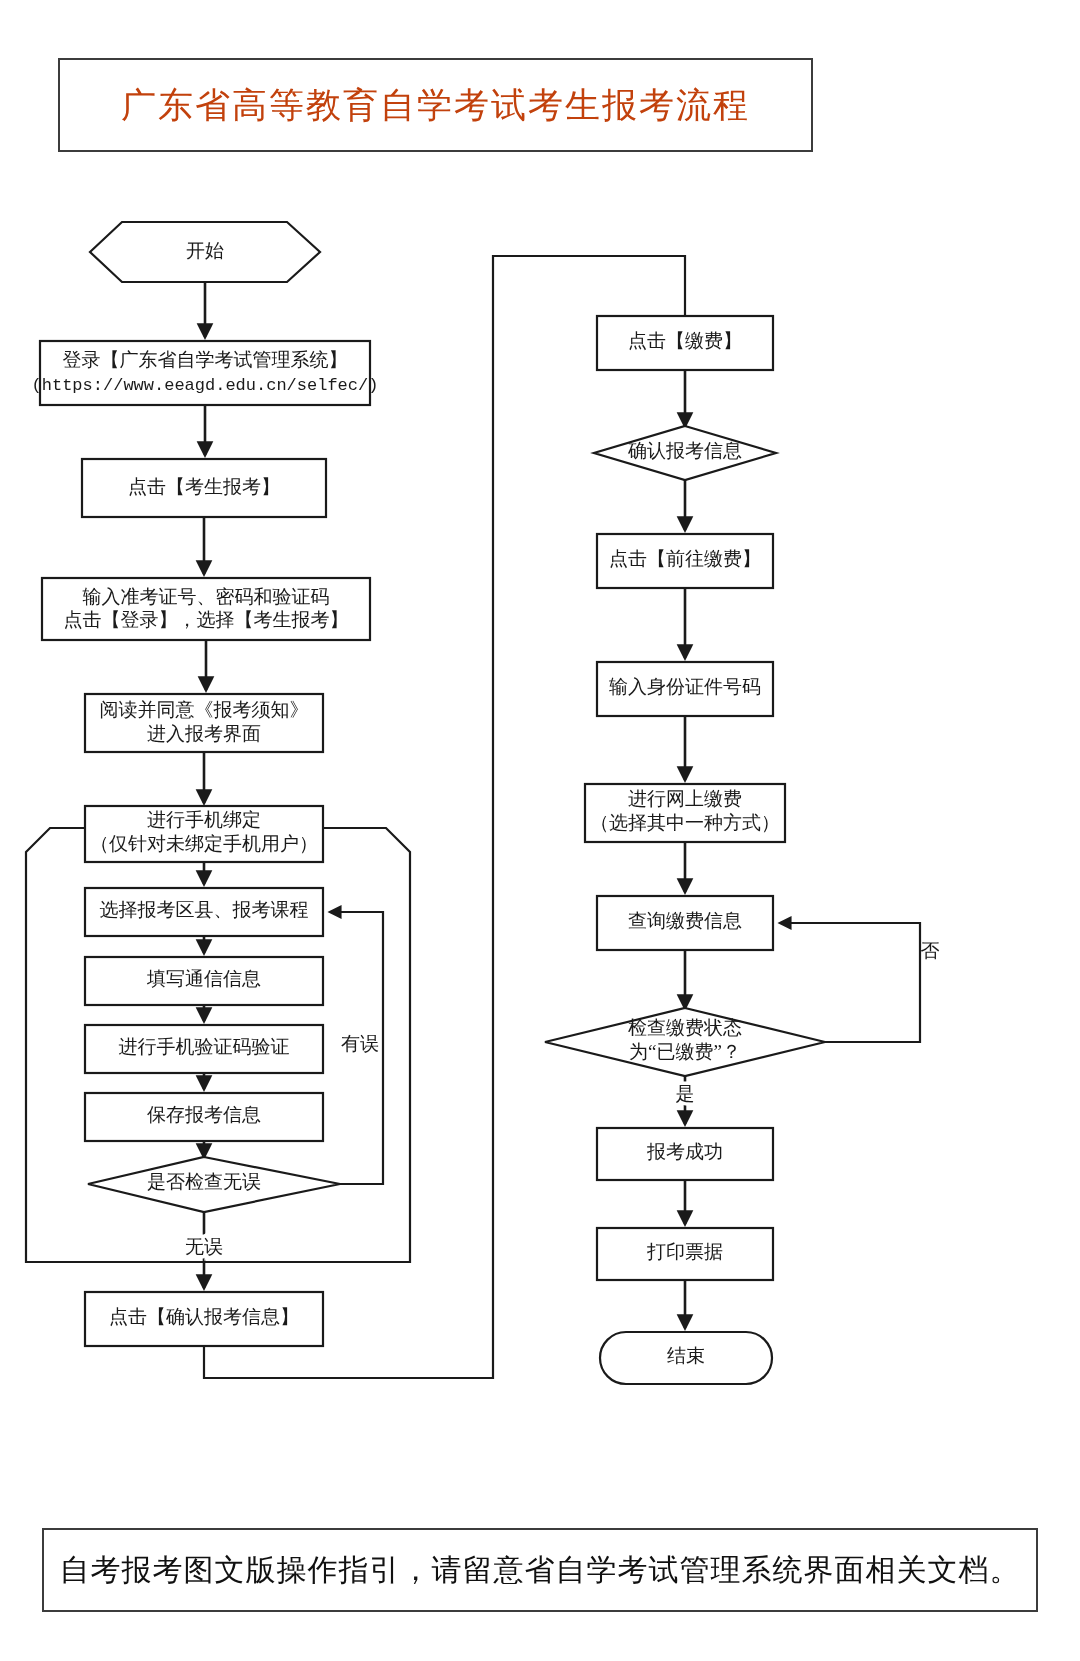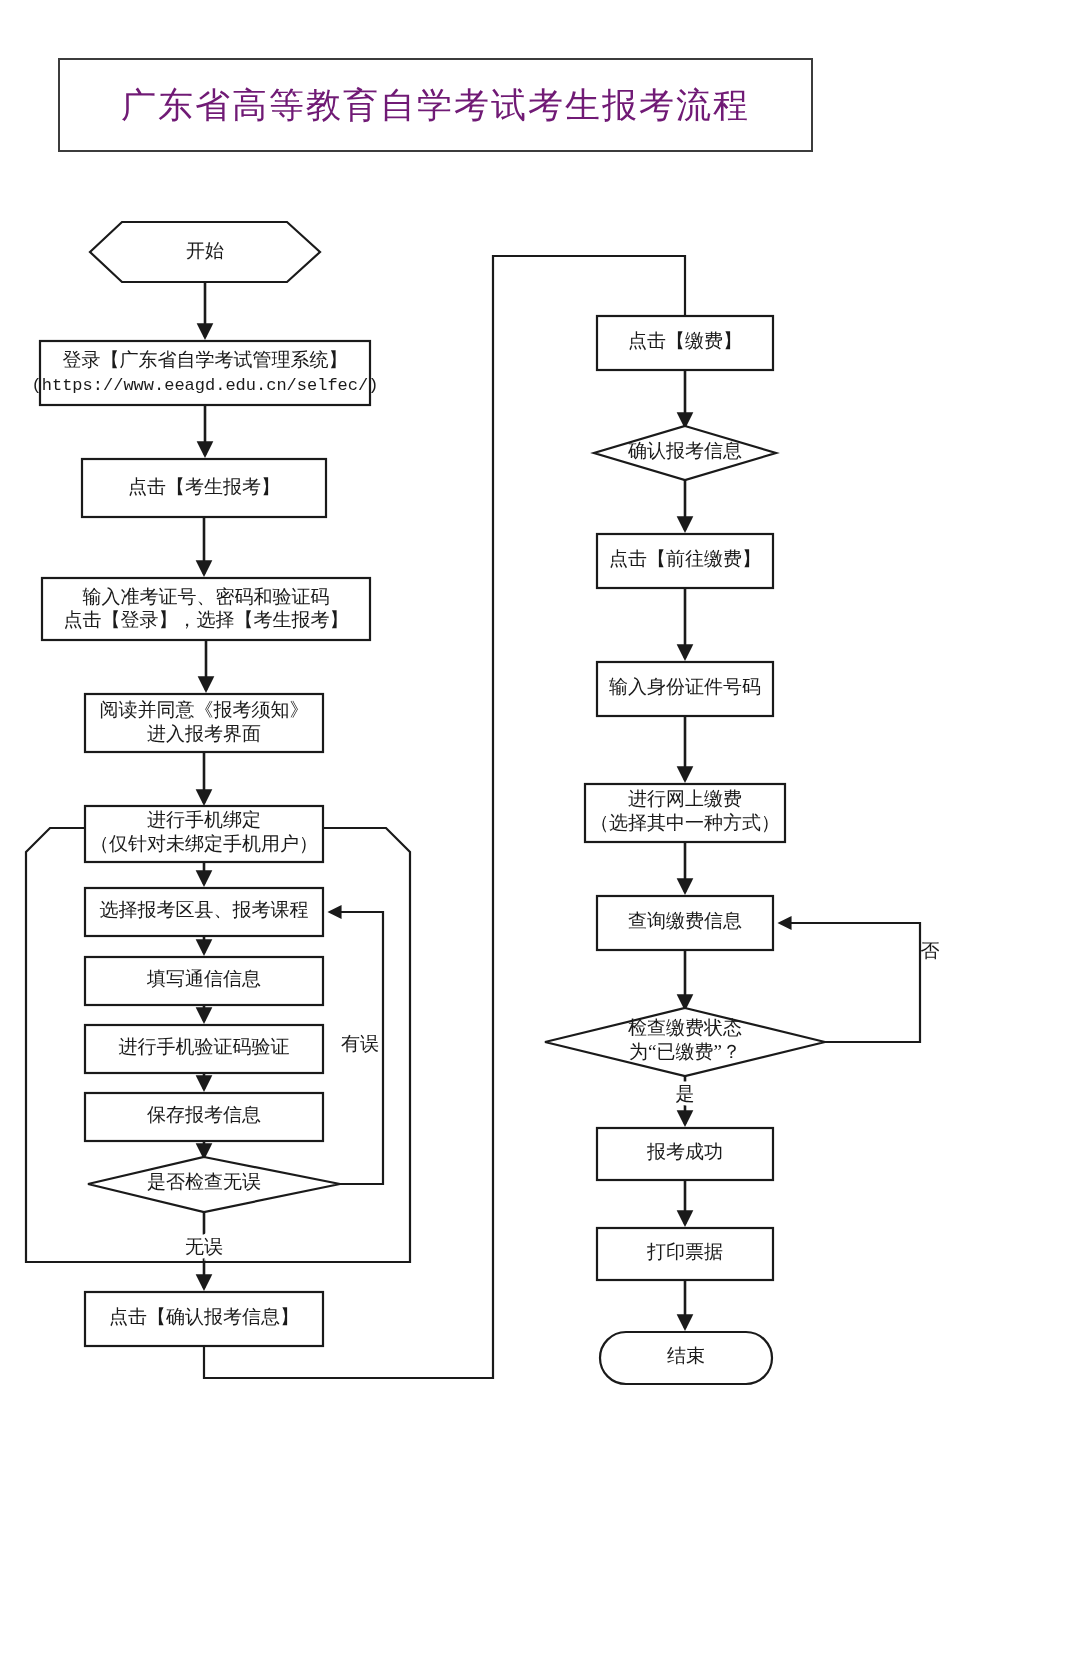"广东省高等教育自学考试考生报考流程" .title-text { color: #701a75 -> #c2410c }
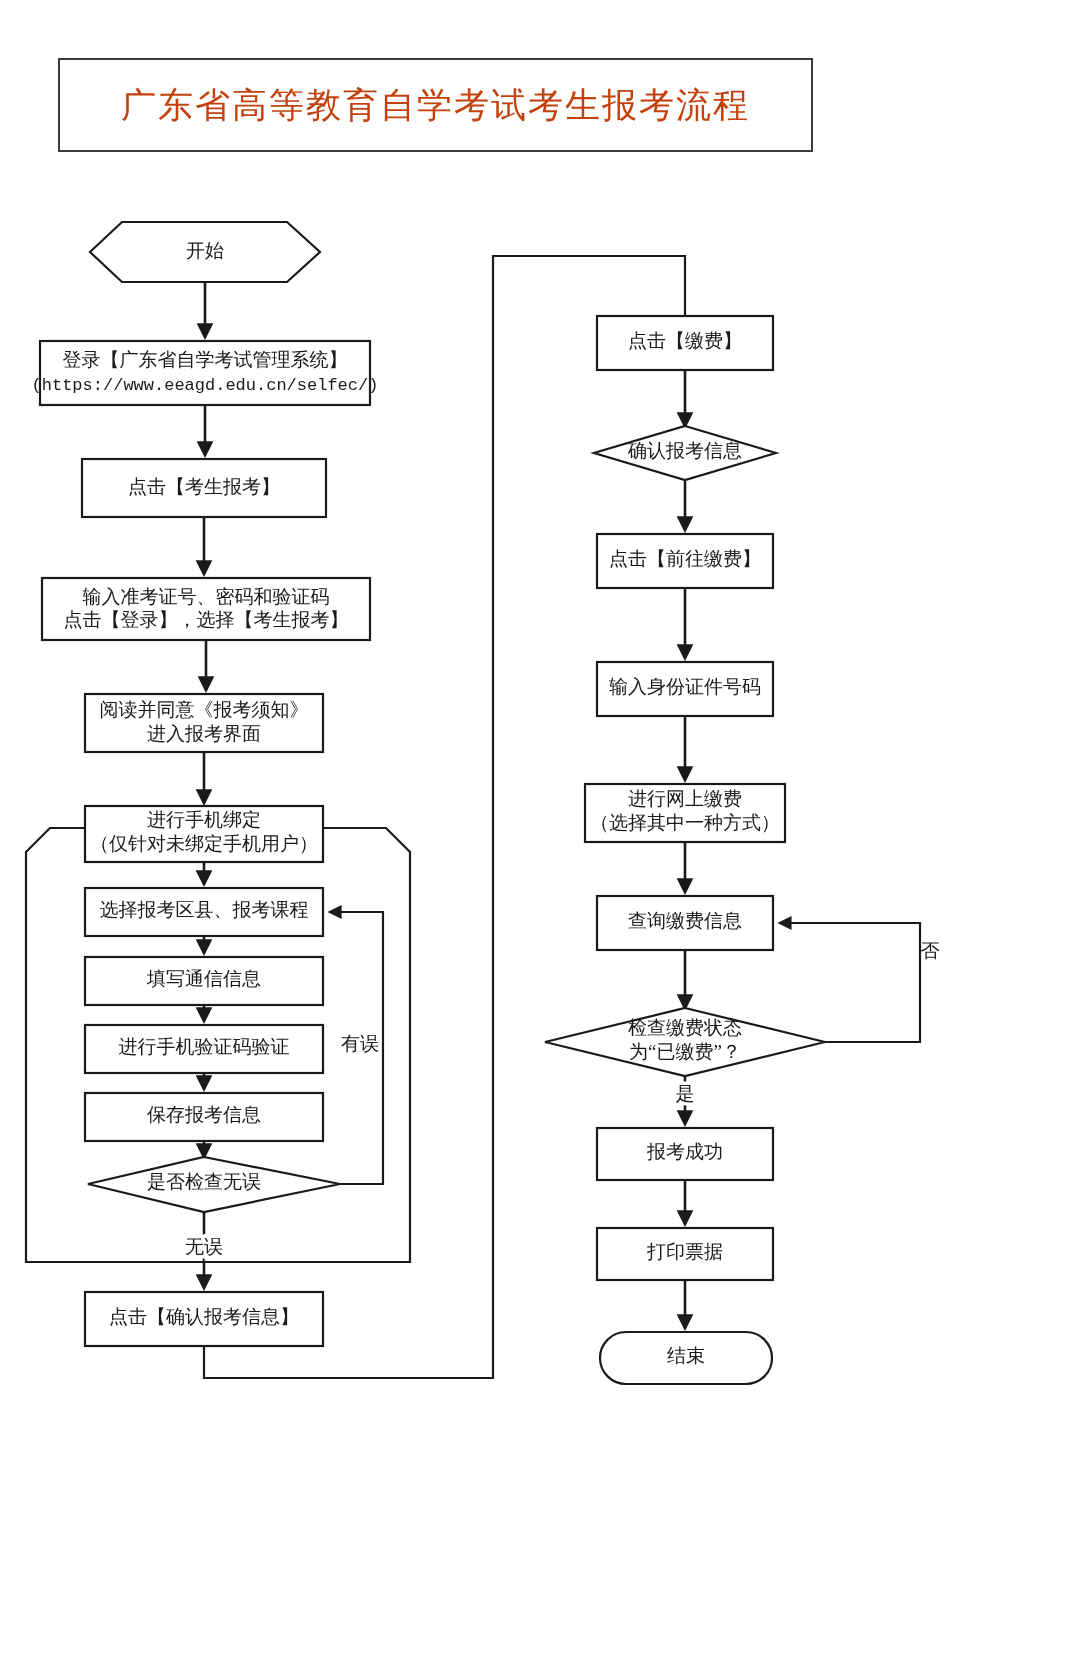"自考报考图文版操作指引，请留意省自学考试管理系统界面相关文档。" div.footer-box { html: none -> <div> <div>自考报考图文版操作指引，请留意省自学考试管理系统界面相关文档。</div> </div> }
